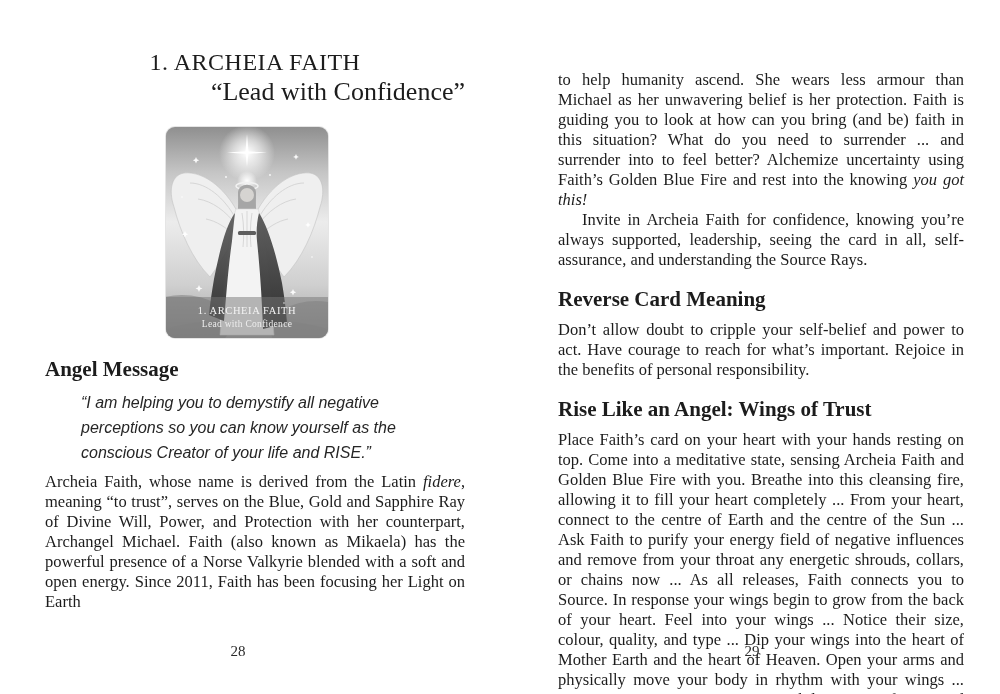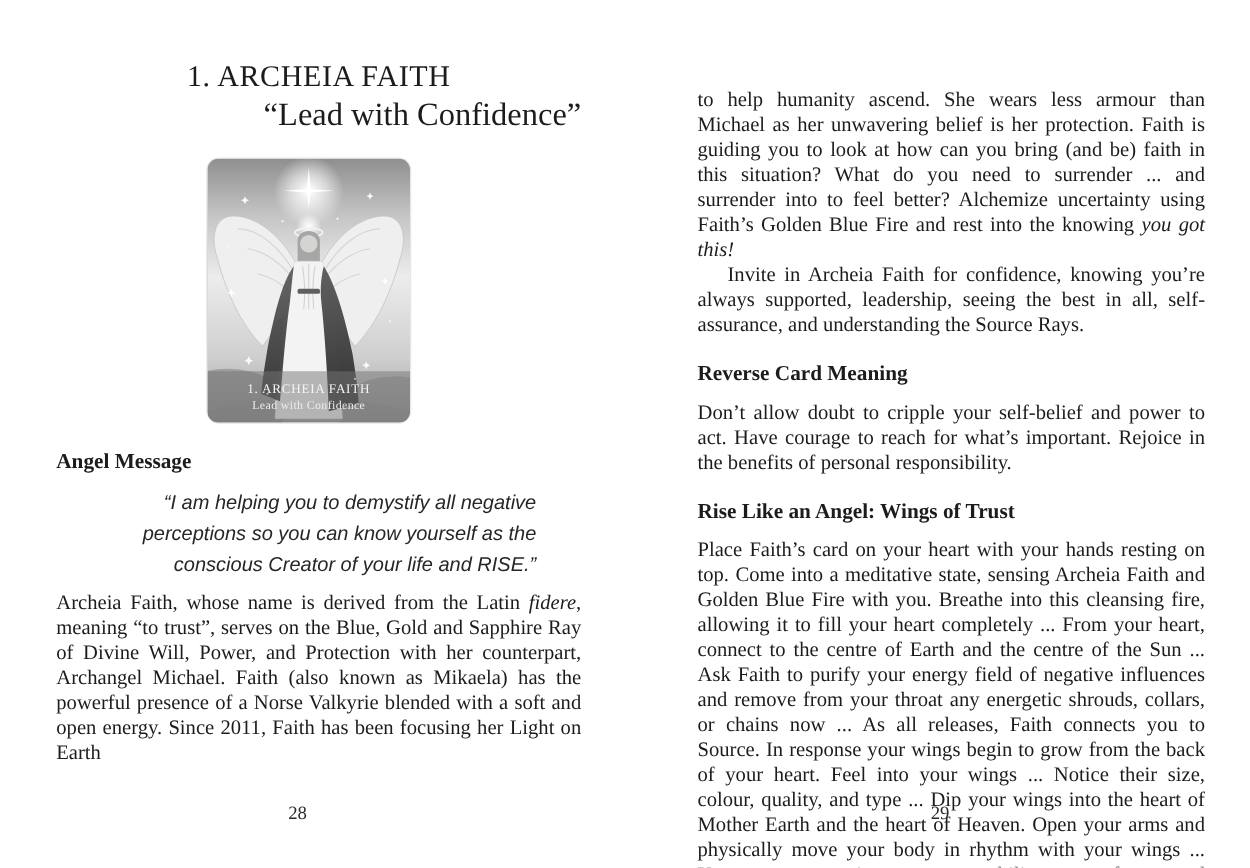"Invite in Archeia Faith for" p.bodytext { text: best -> card }
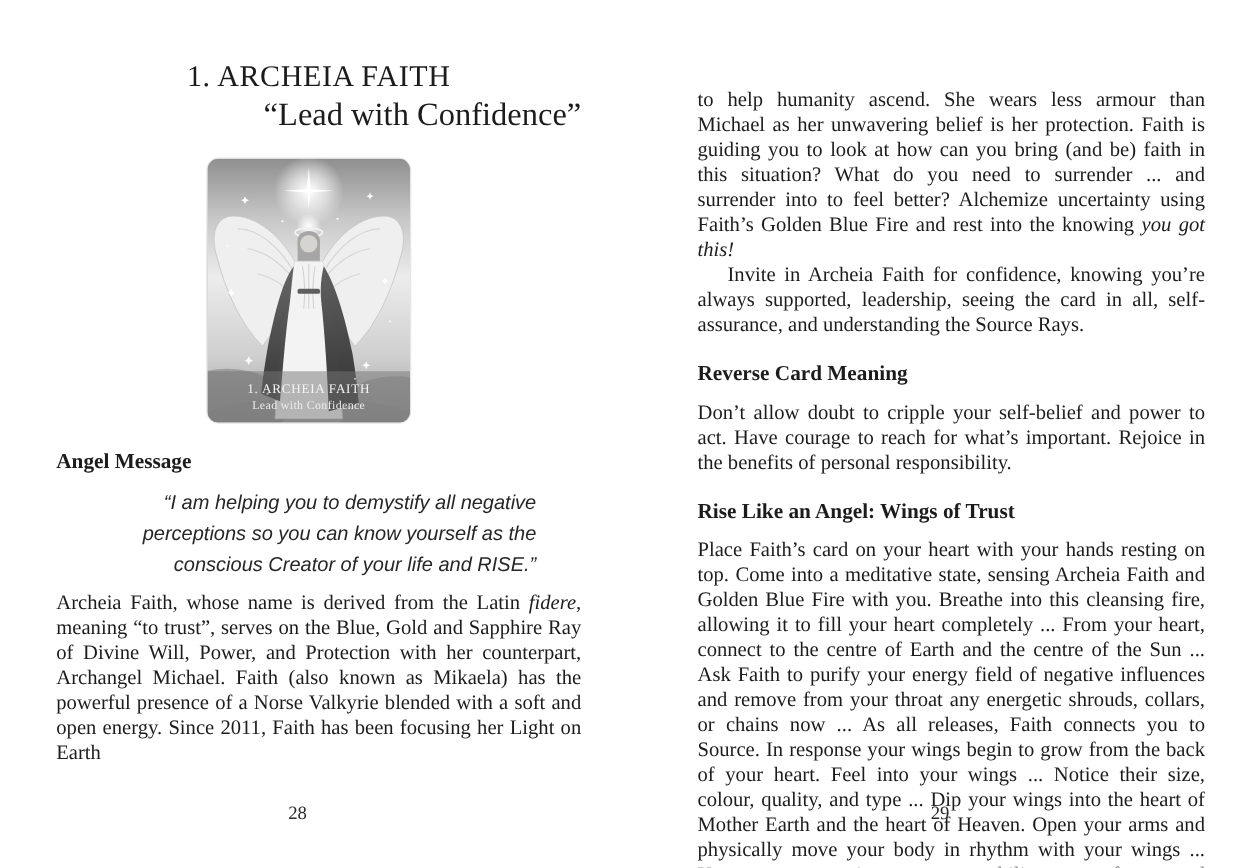"Reverse Card Meaning" .section-heading { font-size: 17px -> 21px }
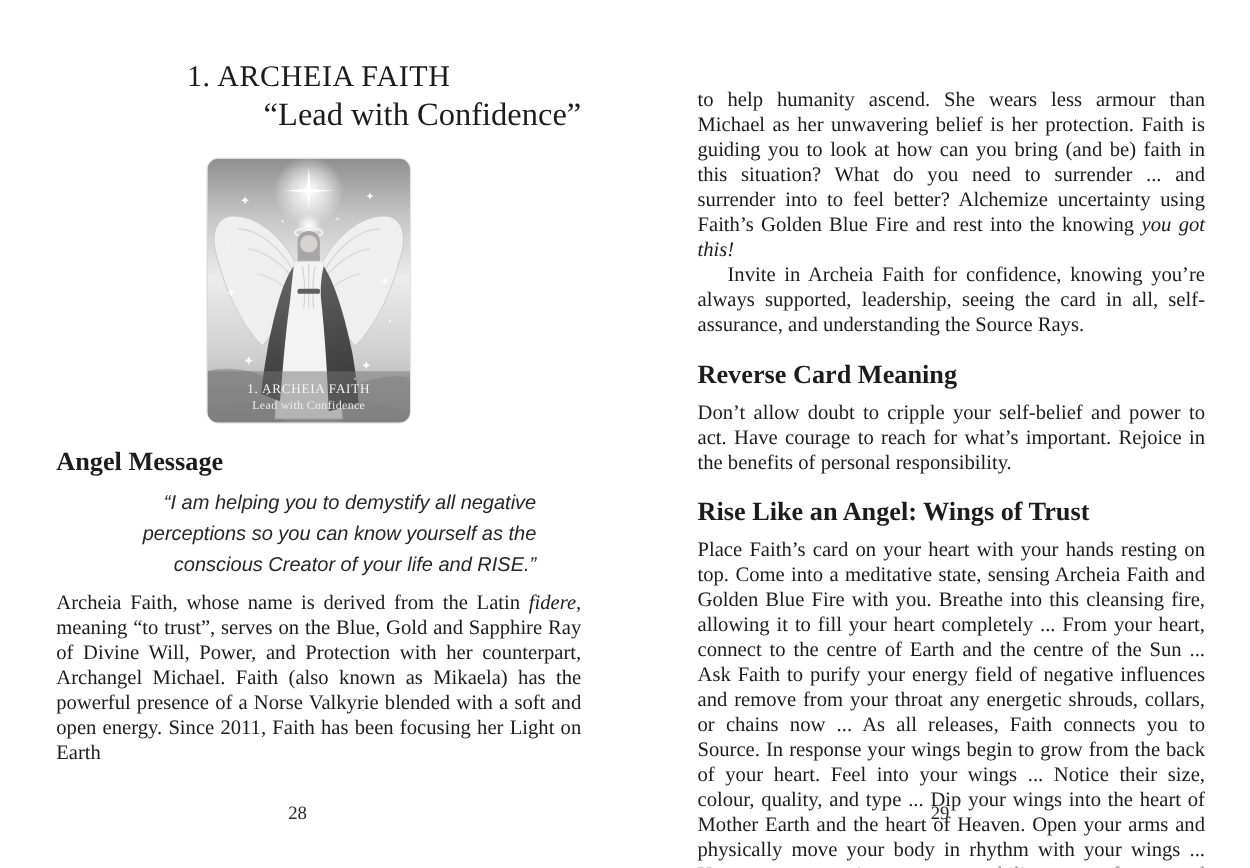"“I am helping you to" .quote { text-align: right -> left }
